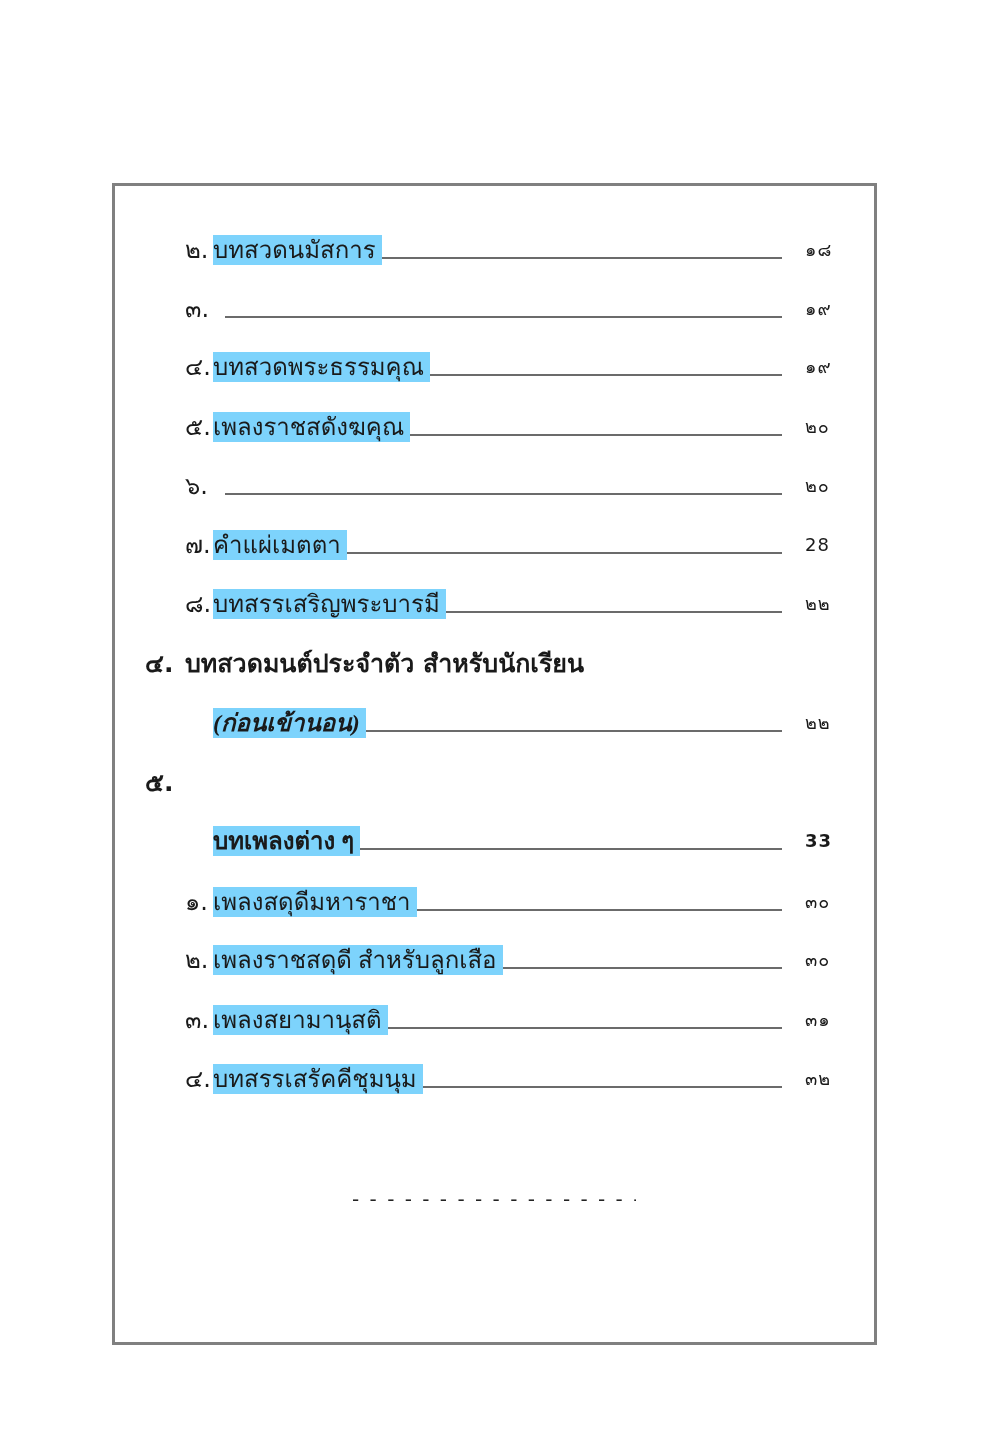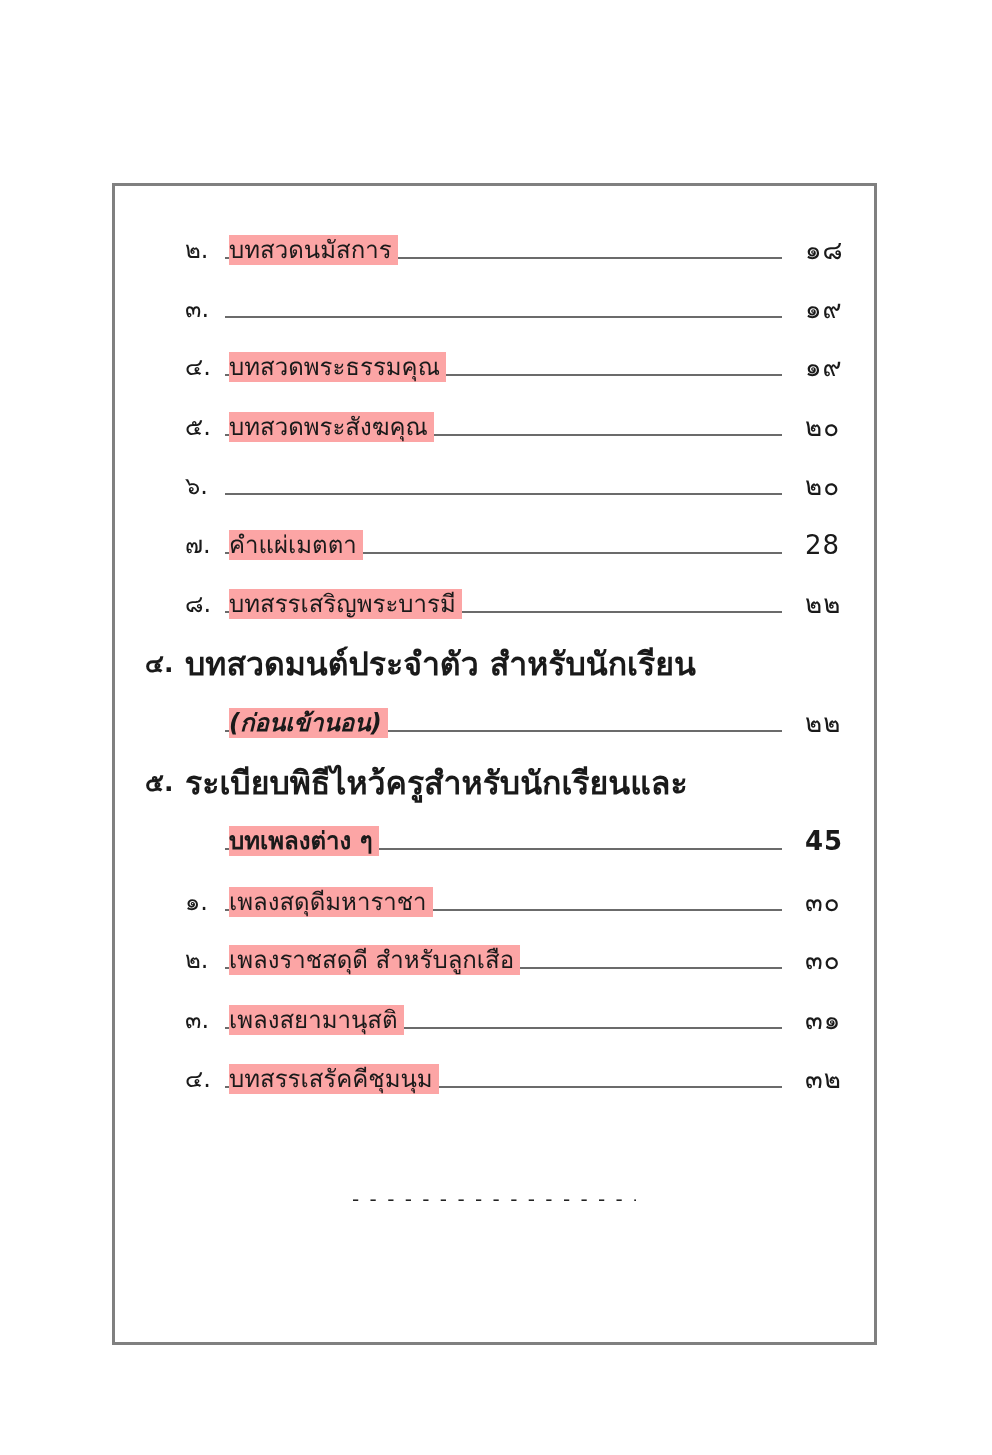"บทสวดนมัสการ" .label { background: #fca5a5 -> #7dd3fc; font-family: none -> Liberation Serif, serif; left: 229px -> 213px }
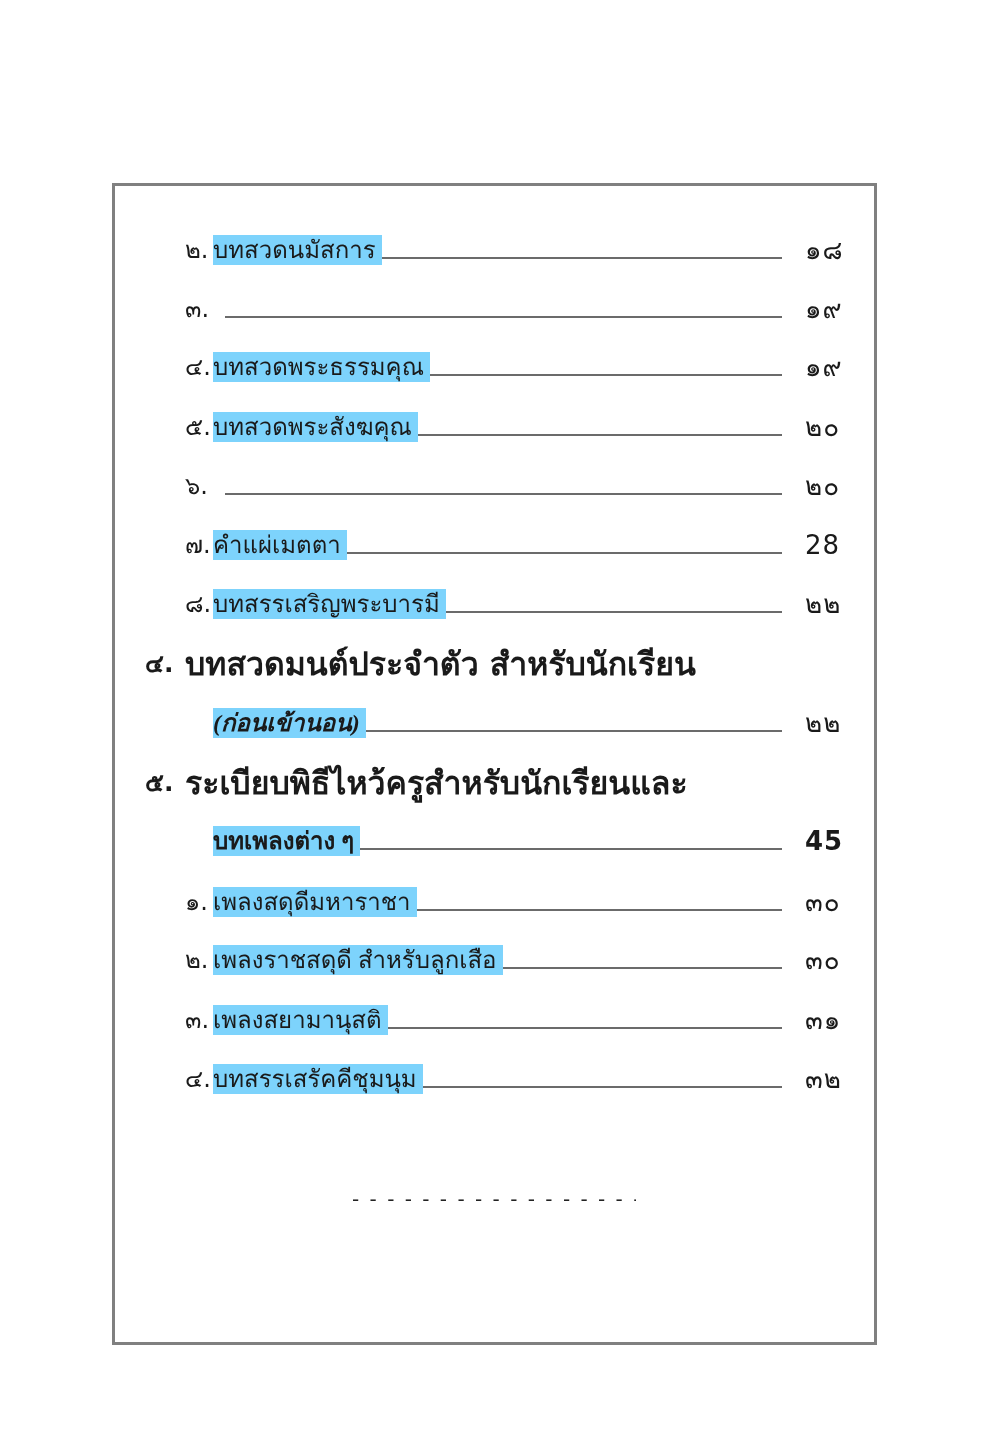"๑๘" .page { font-size: 26px -> 18px }
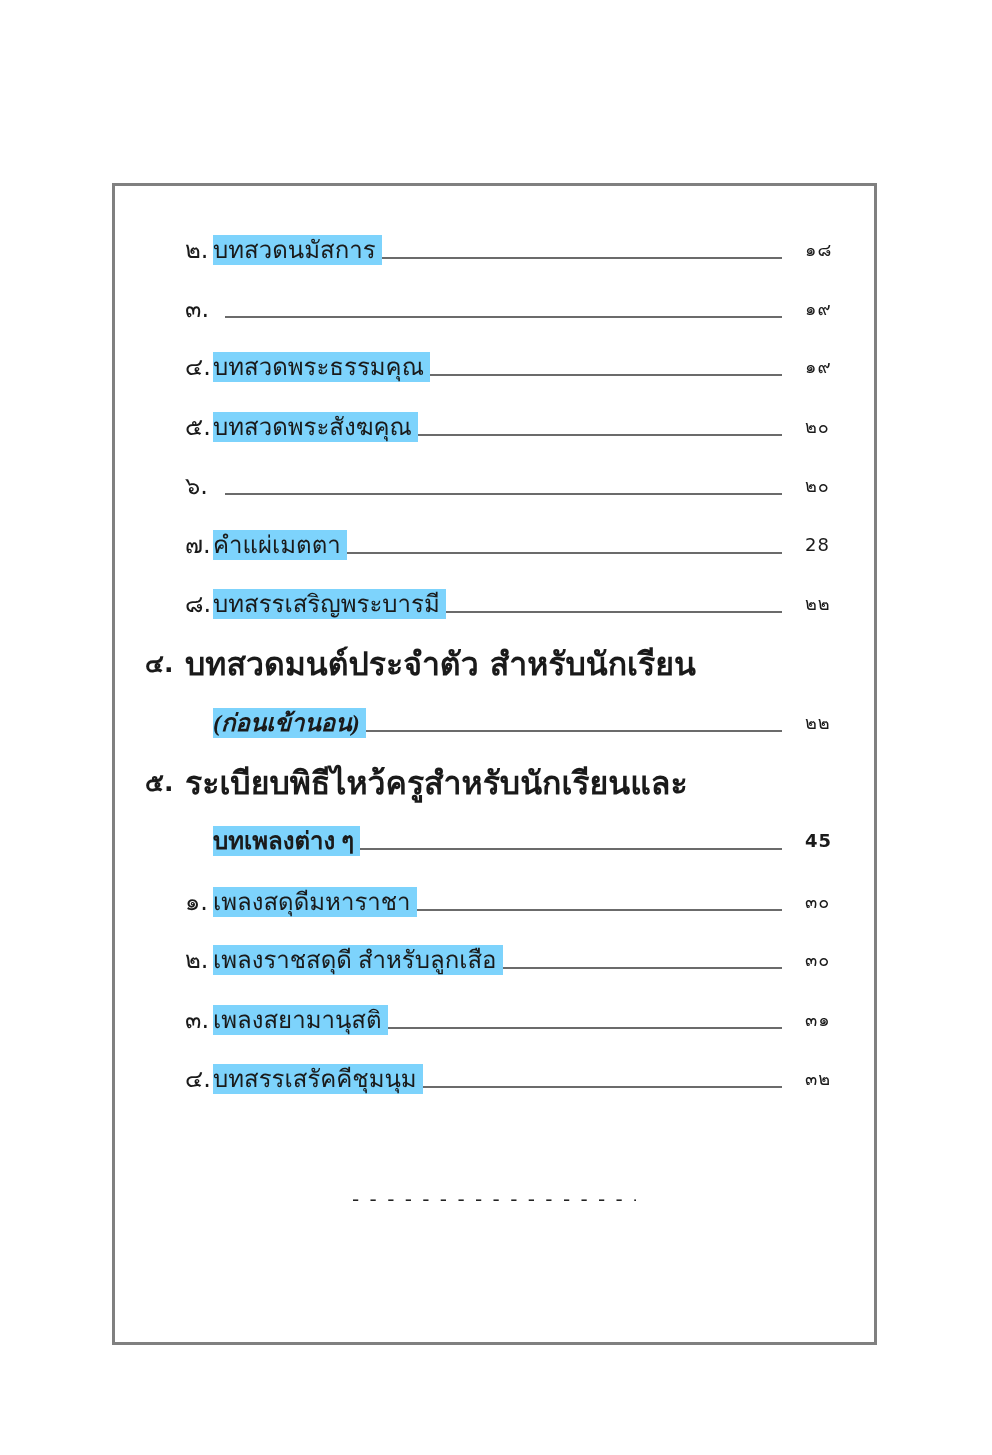"บทสวดพระสังฆคุณ" span.label { text: บทสวดพระสังฆคุณ -> เพลงราชสดังฆคุณ }
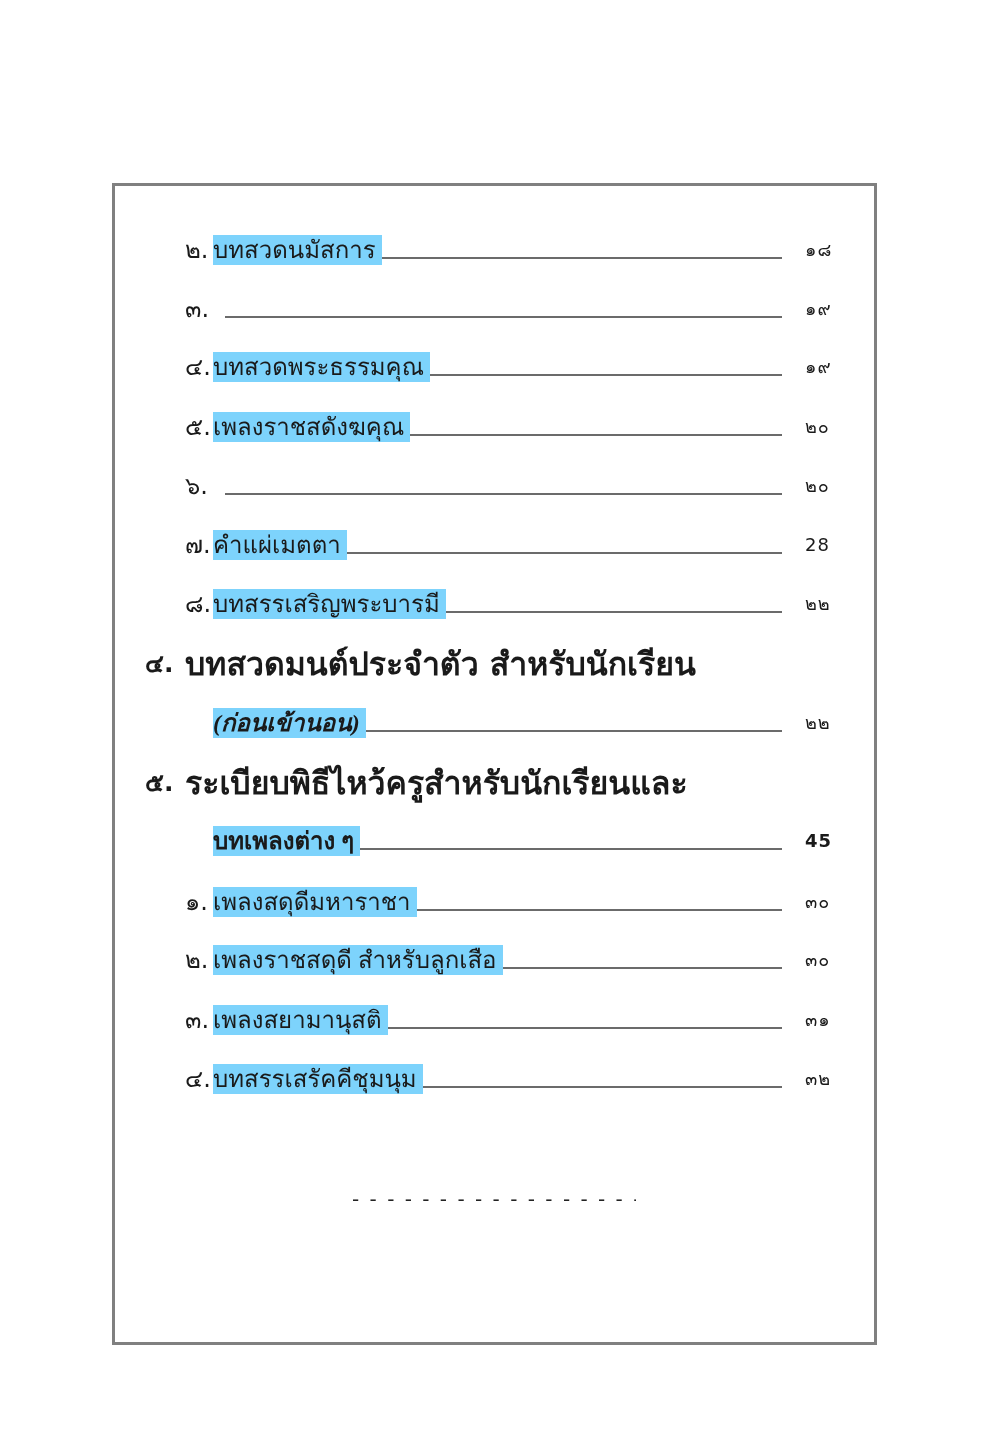"บทสวดมนต์ประจำตัว สำหรับนักเรียน" .heading .htext { font-size: 32px -> 25px }
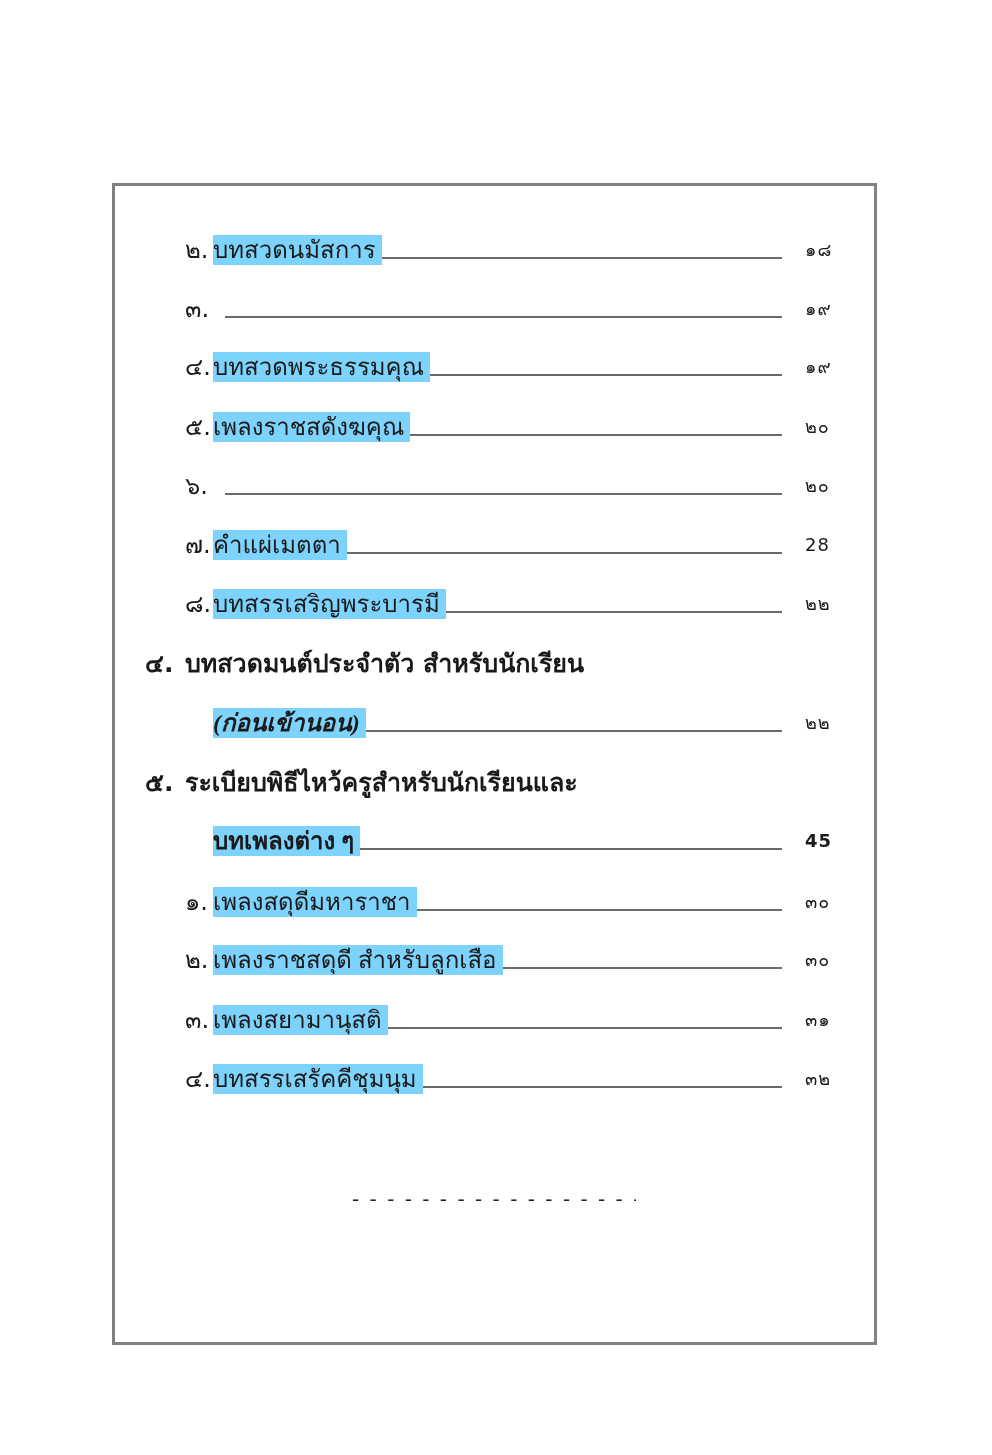"ระเบียบพิธีไหว้ครูสำหรับนักเรียนและ" span.htext { html: <span>ระเบียบพิธีไหว้ครูสำหรับนักเรียนและ</span> -> none }
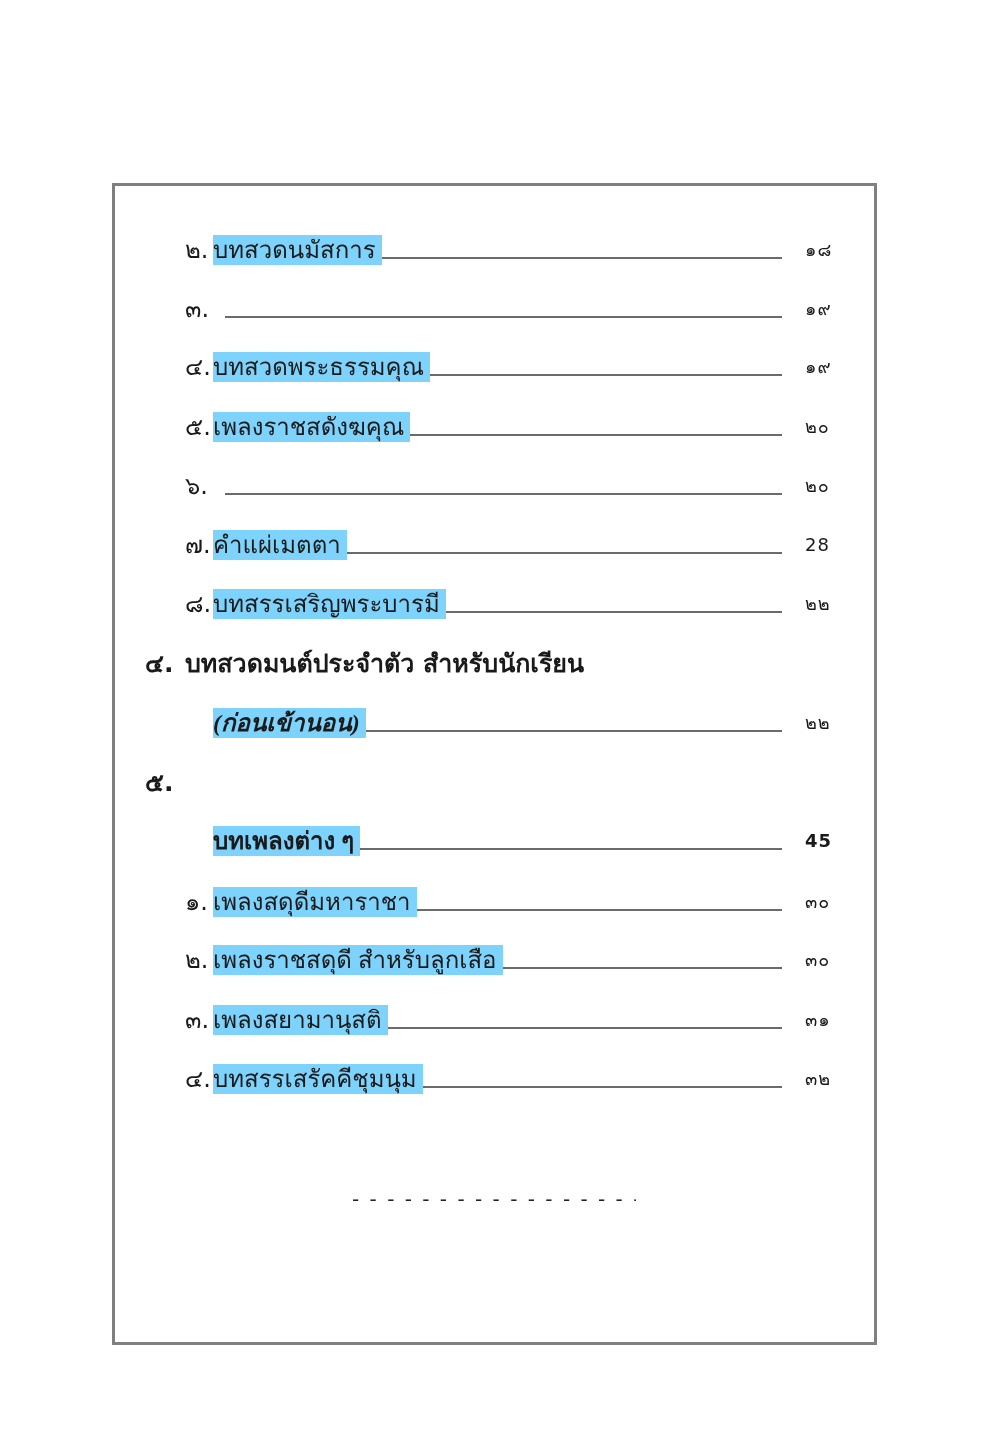"45" span.page { text: 45 -> 33 }
